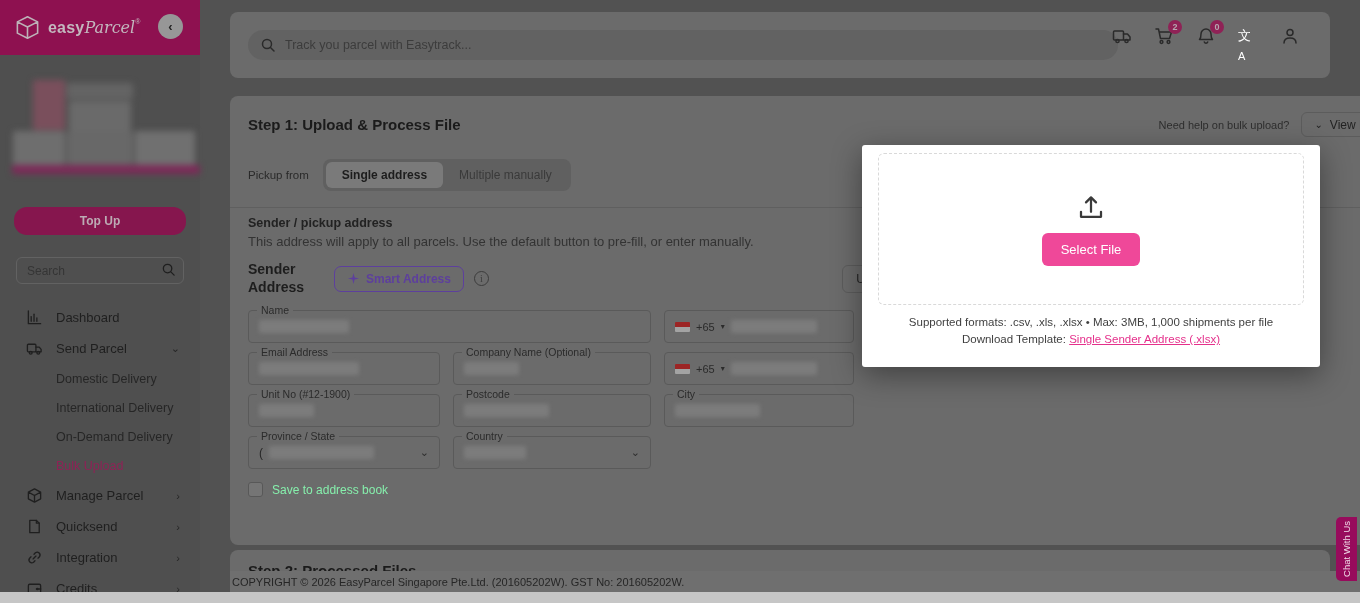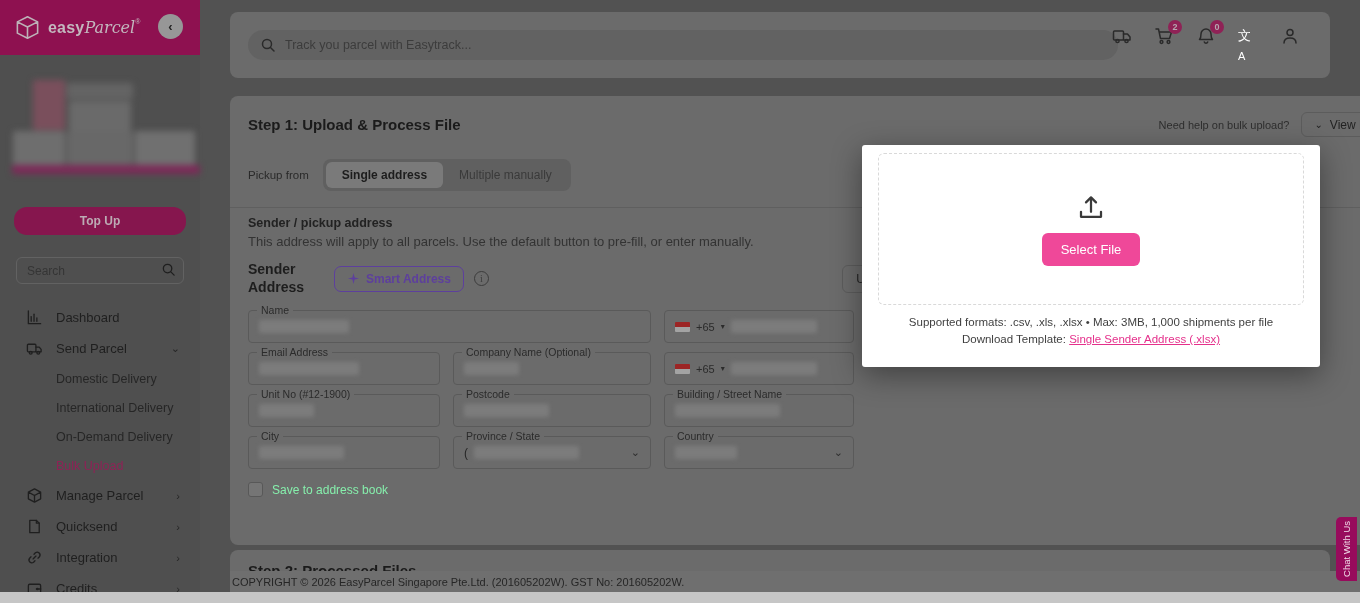"Building / Street Name" div.field { html: <div> <span>Building / Street Name</span> <span></span> </div> -> none }
